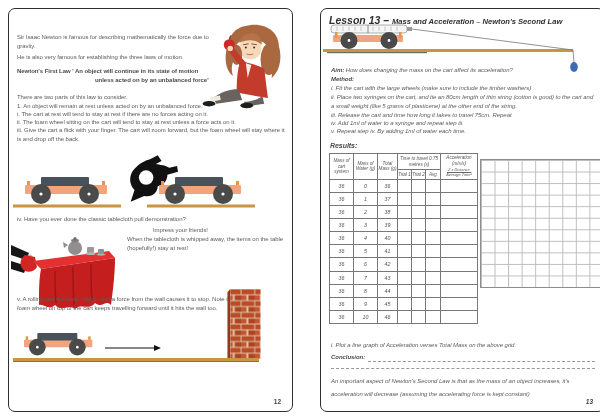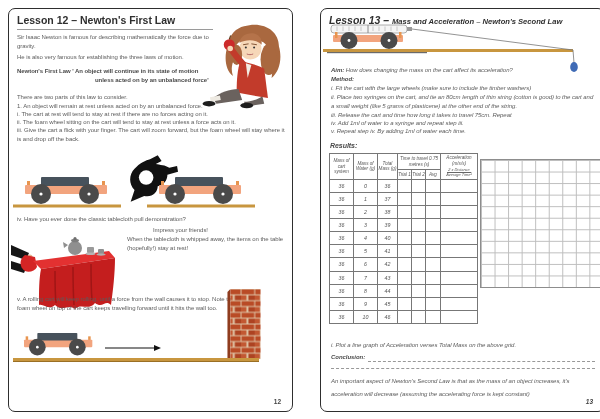"Lesson 12 – Newton's First" div.page-title { html: <div>Lesson 12 – Newton's First Law</div> -> none }
